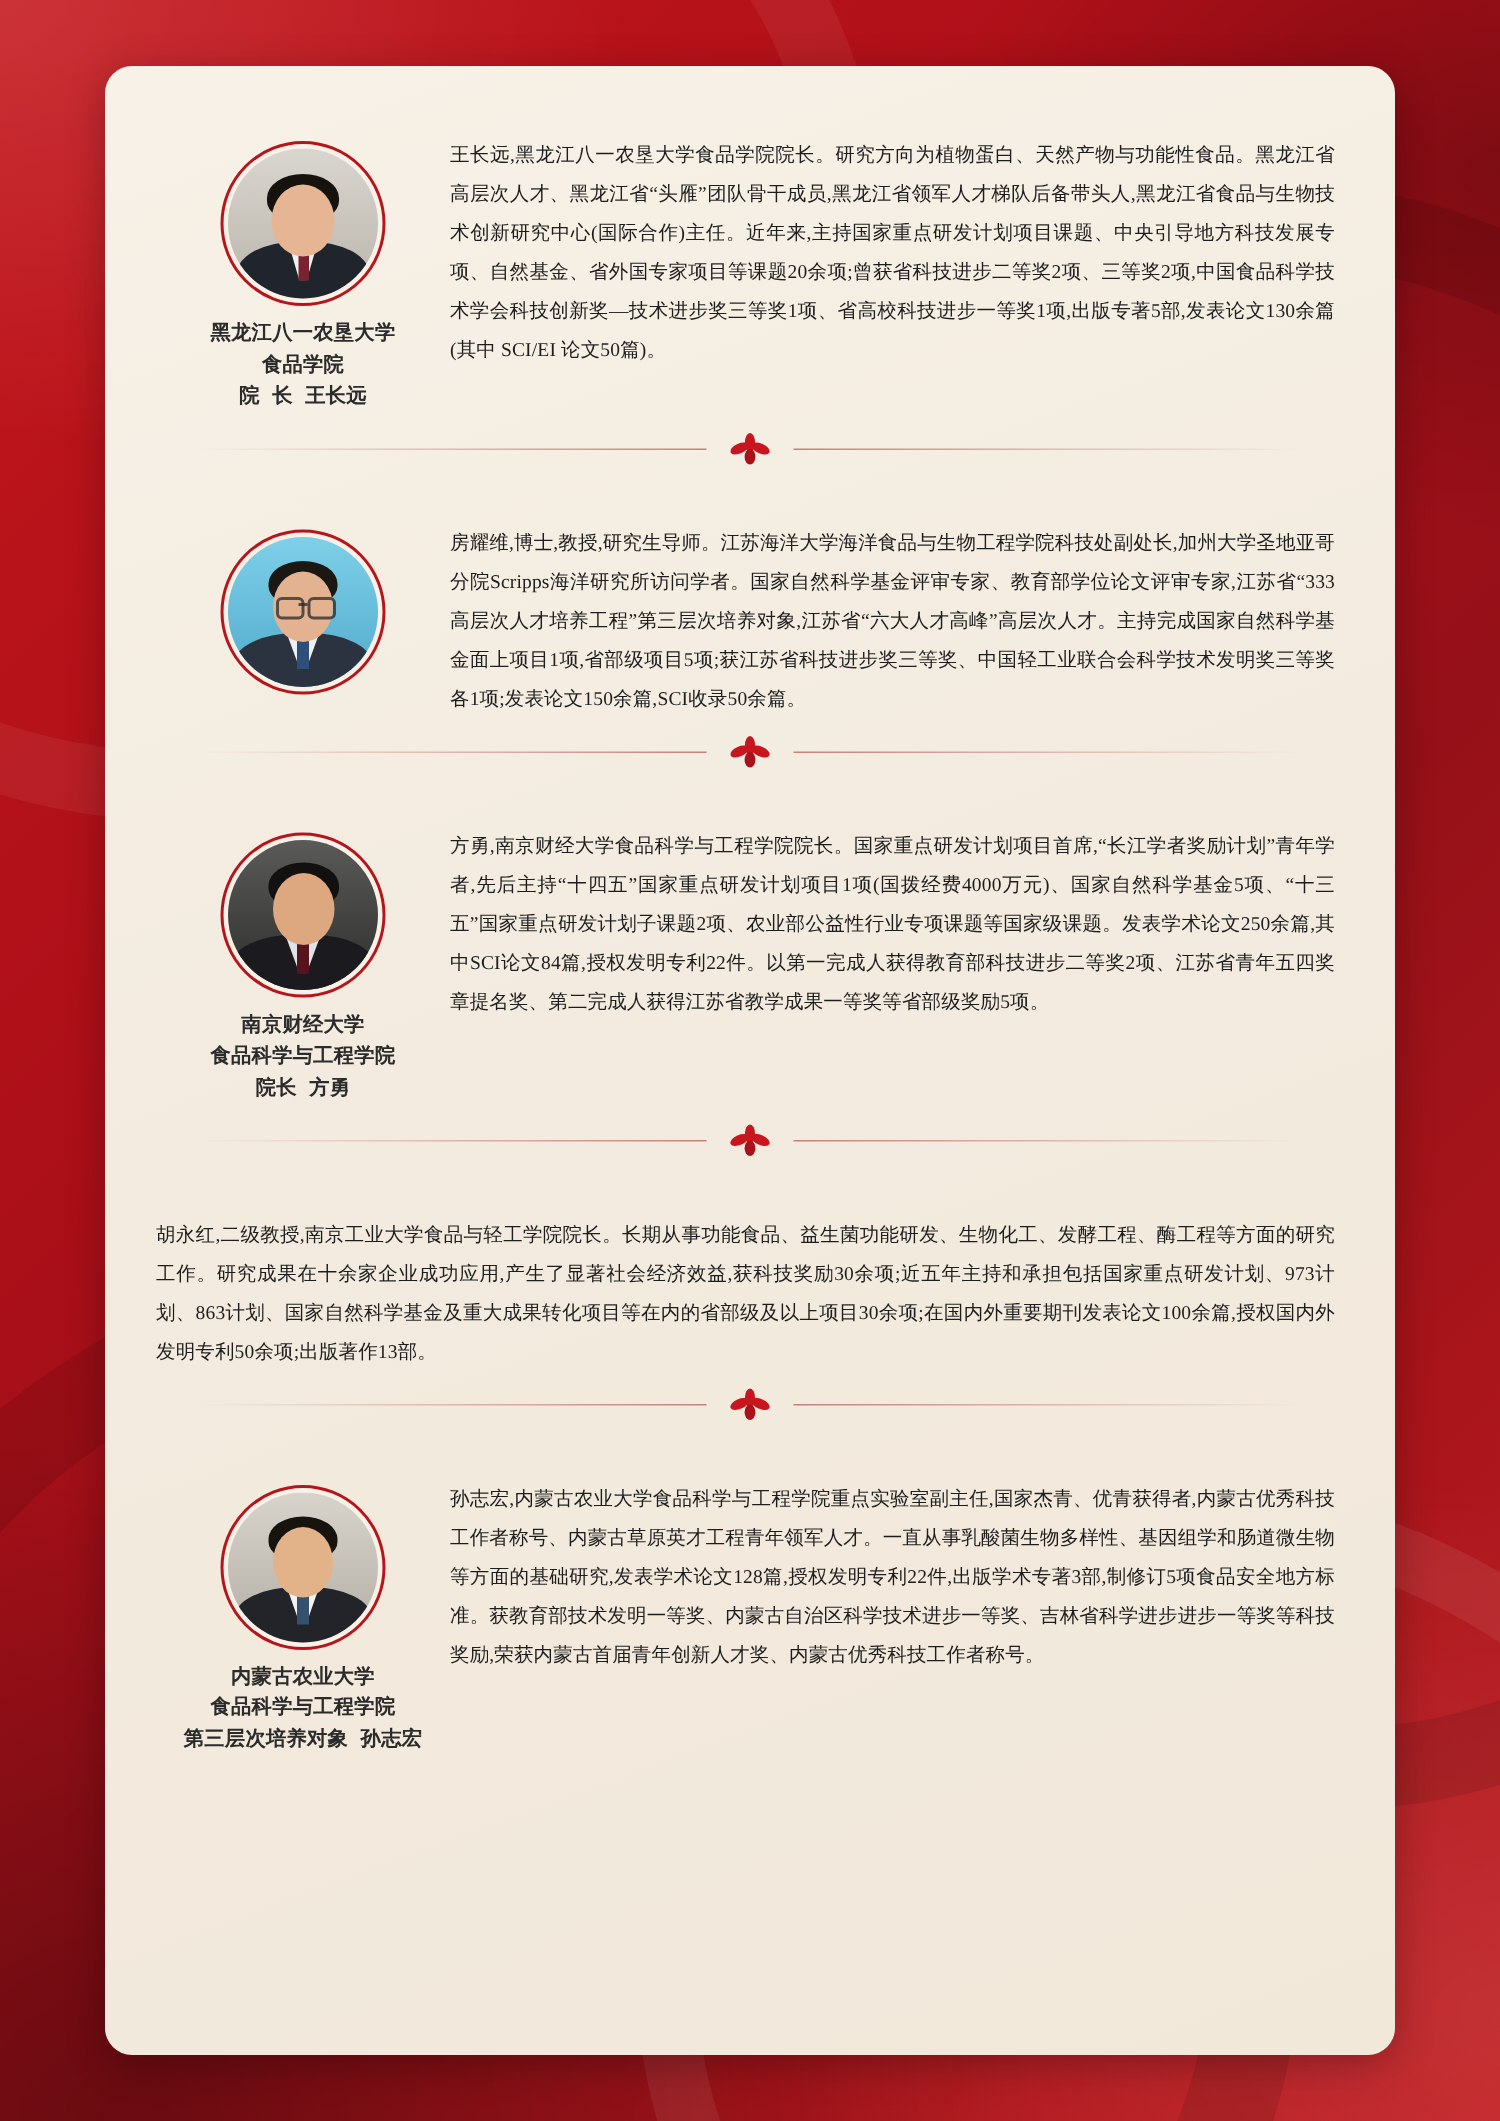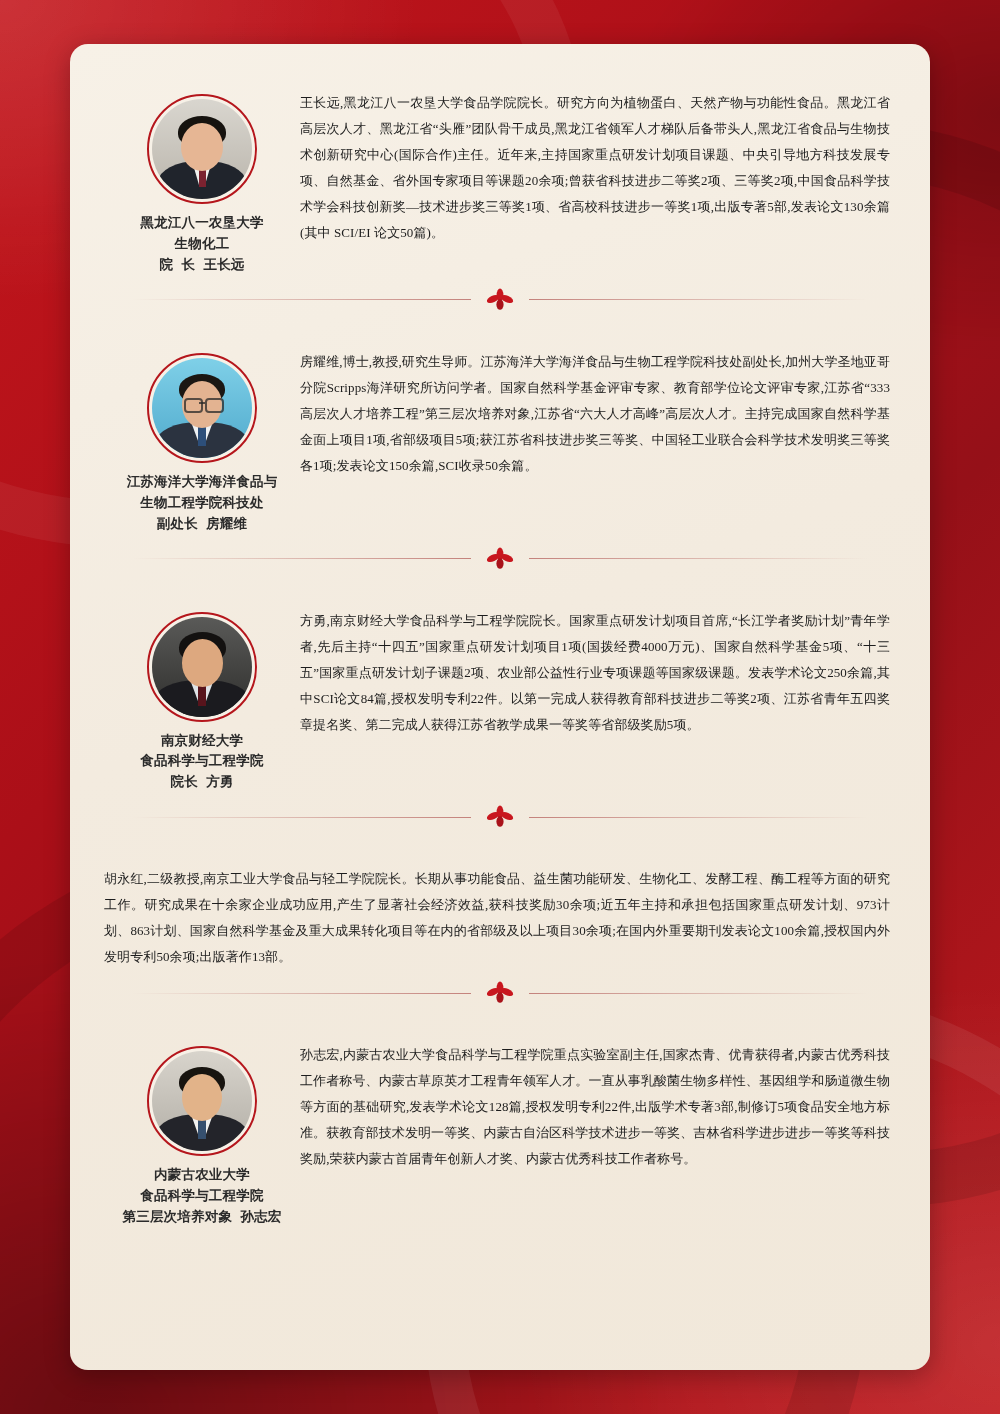"生物化工" div { text: 生物化工 -> 食品学院 }
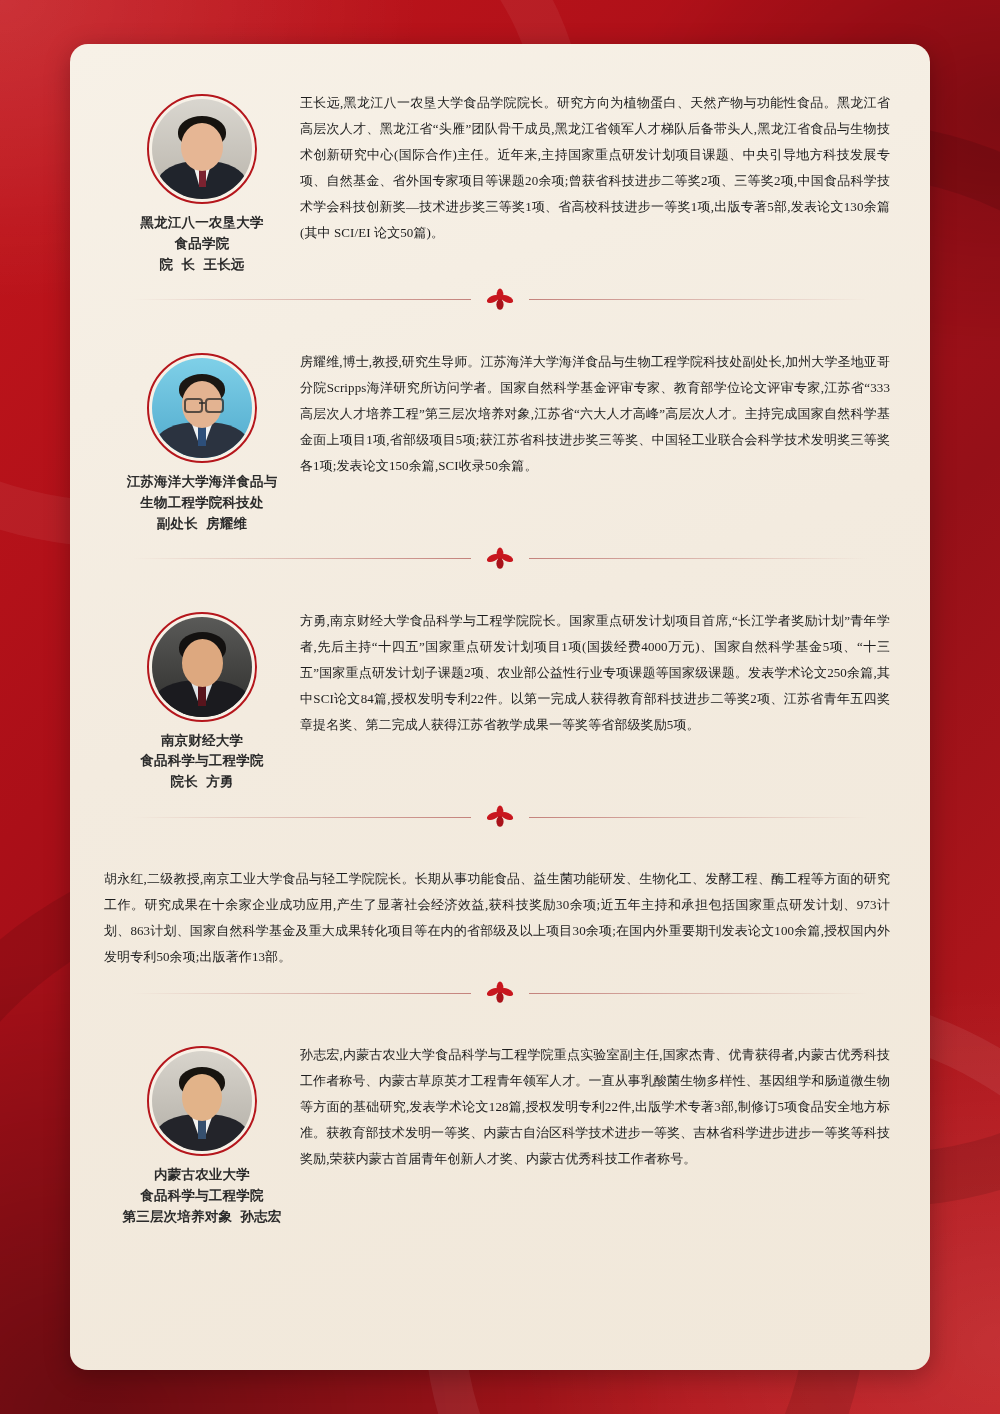"江苏海洋大学海洋食品与" div.caption { html: <div> <div>江苏海洋大学海洋食品与</div> <div>生物工程学院科技处</div> <div>副处长 房耀维</div> </div> -> none }
